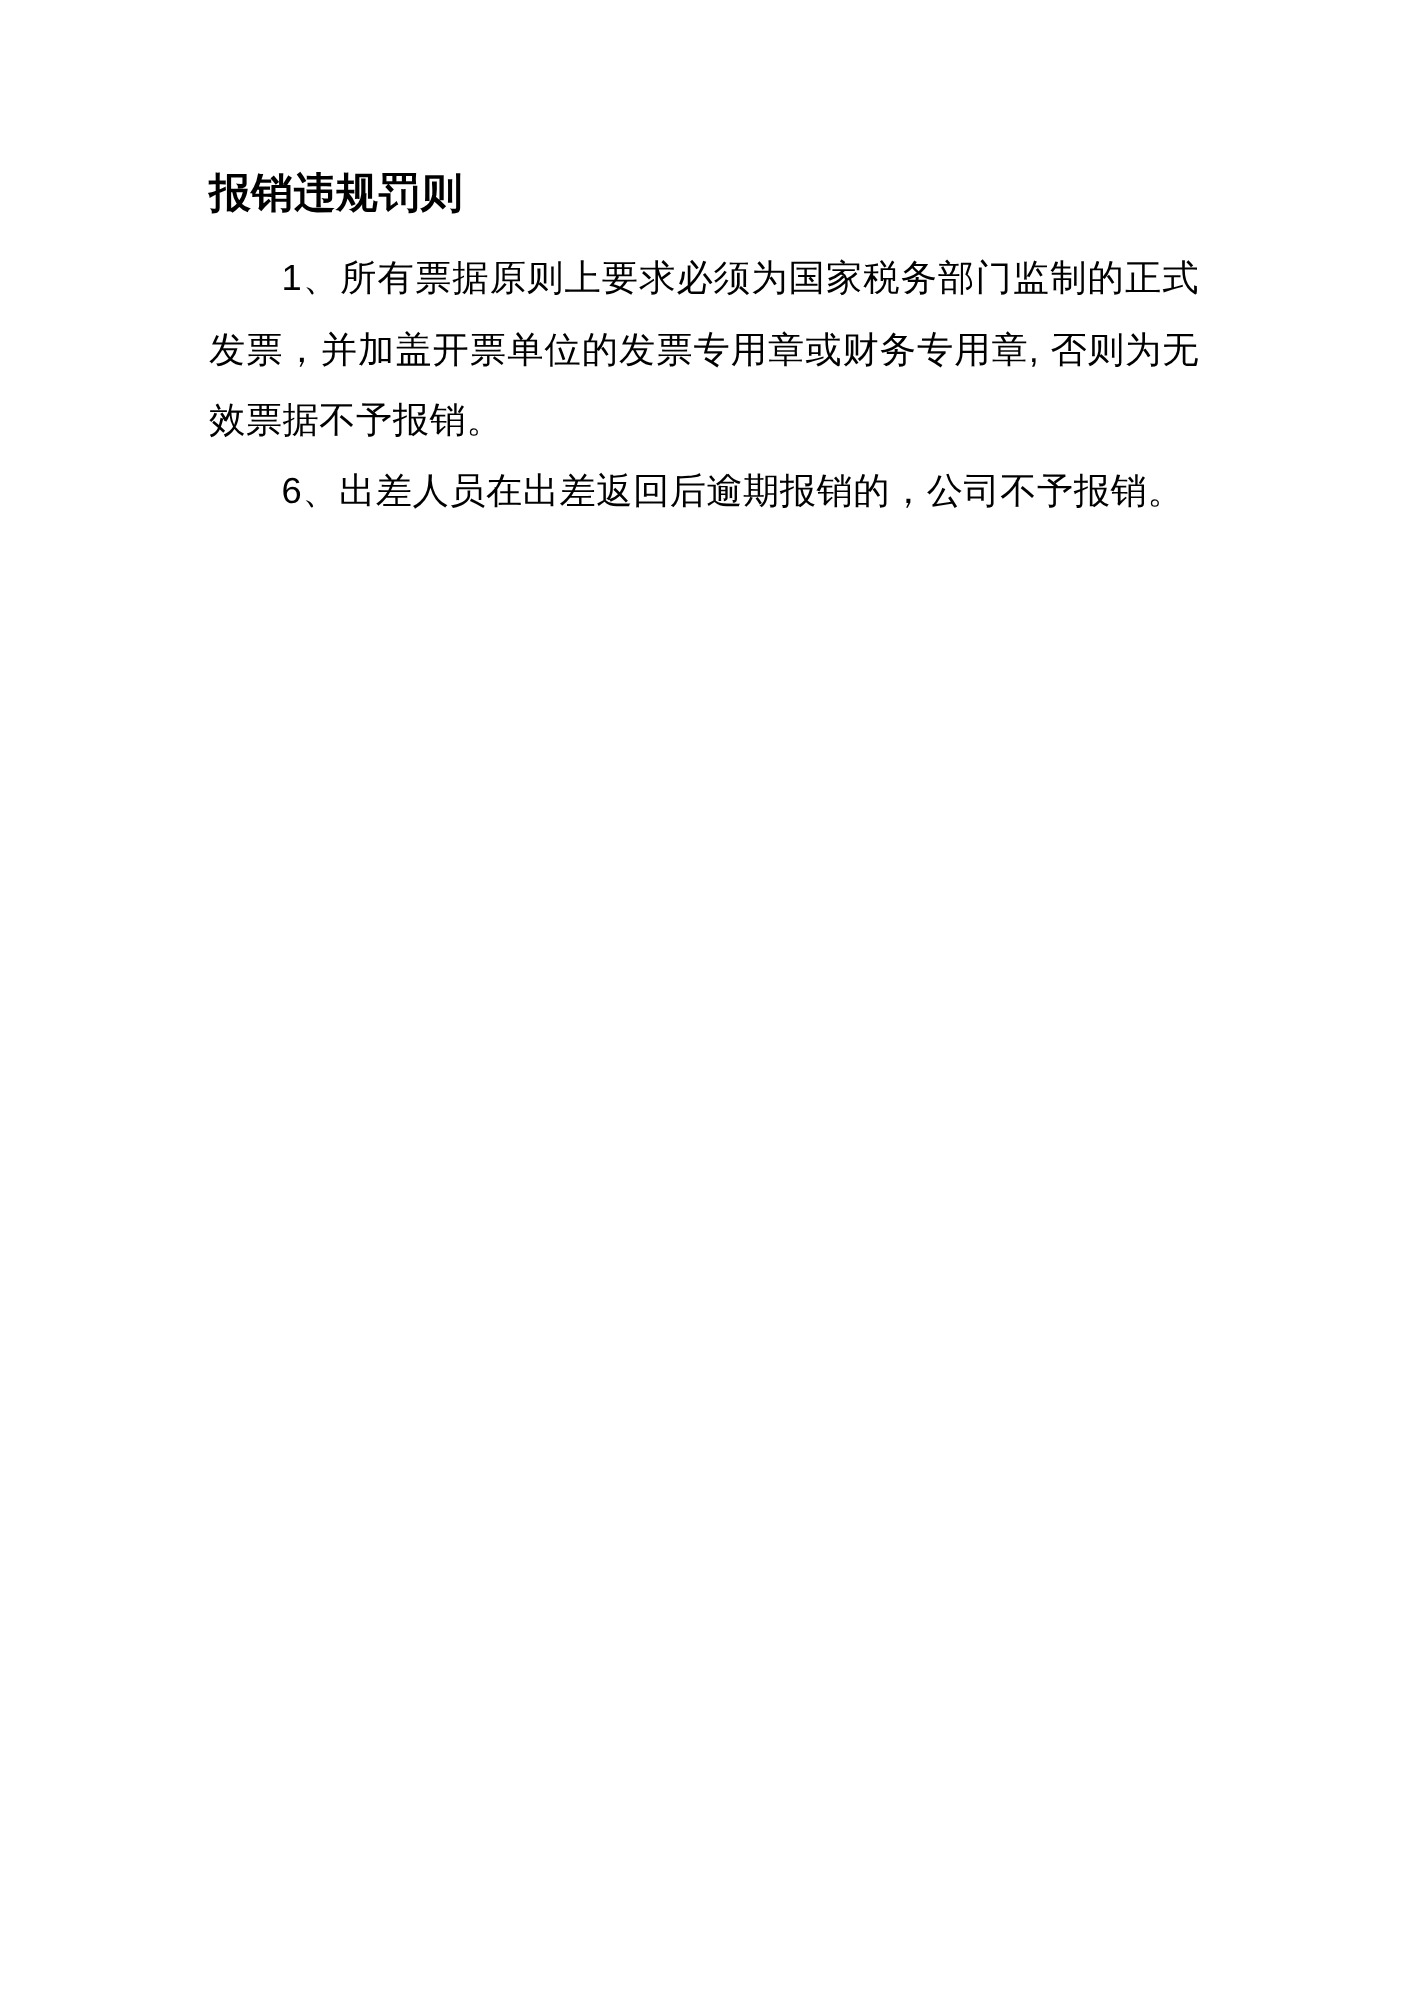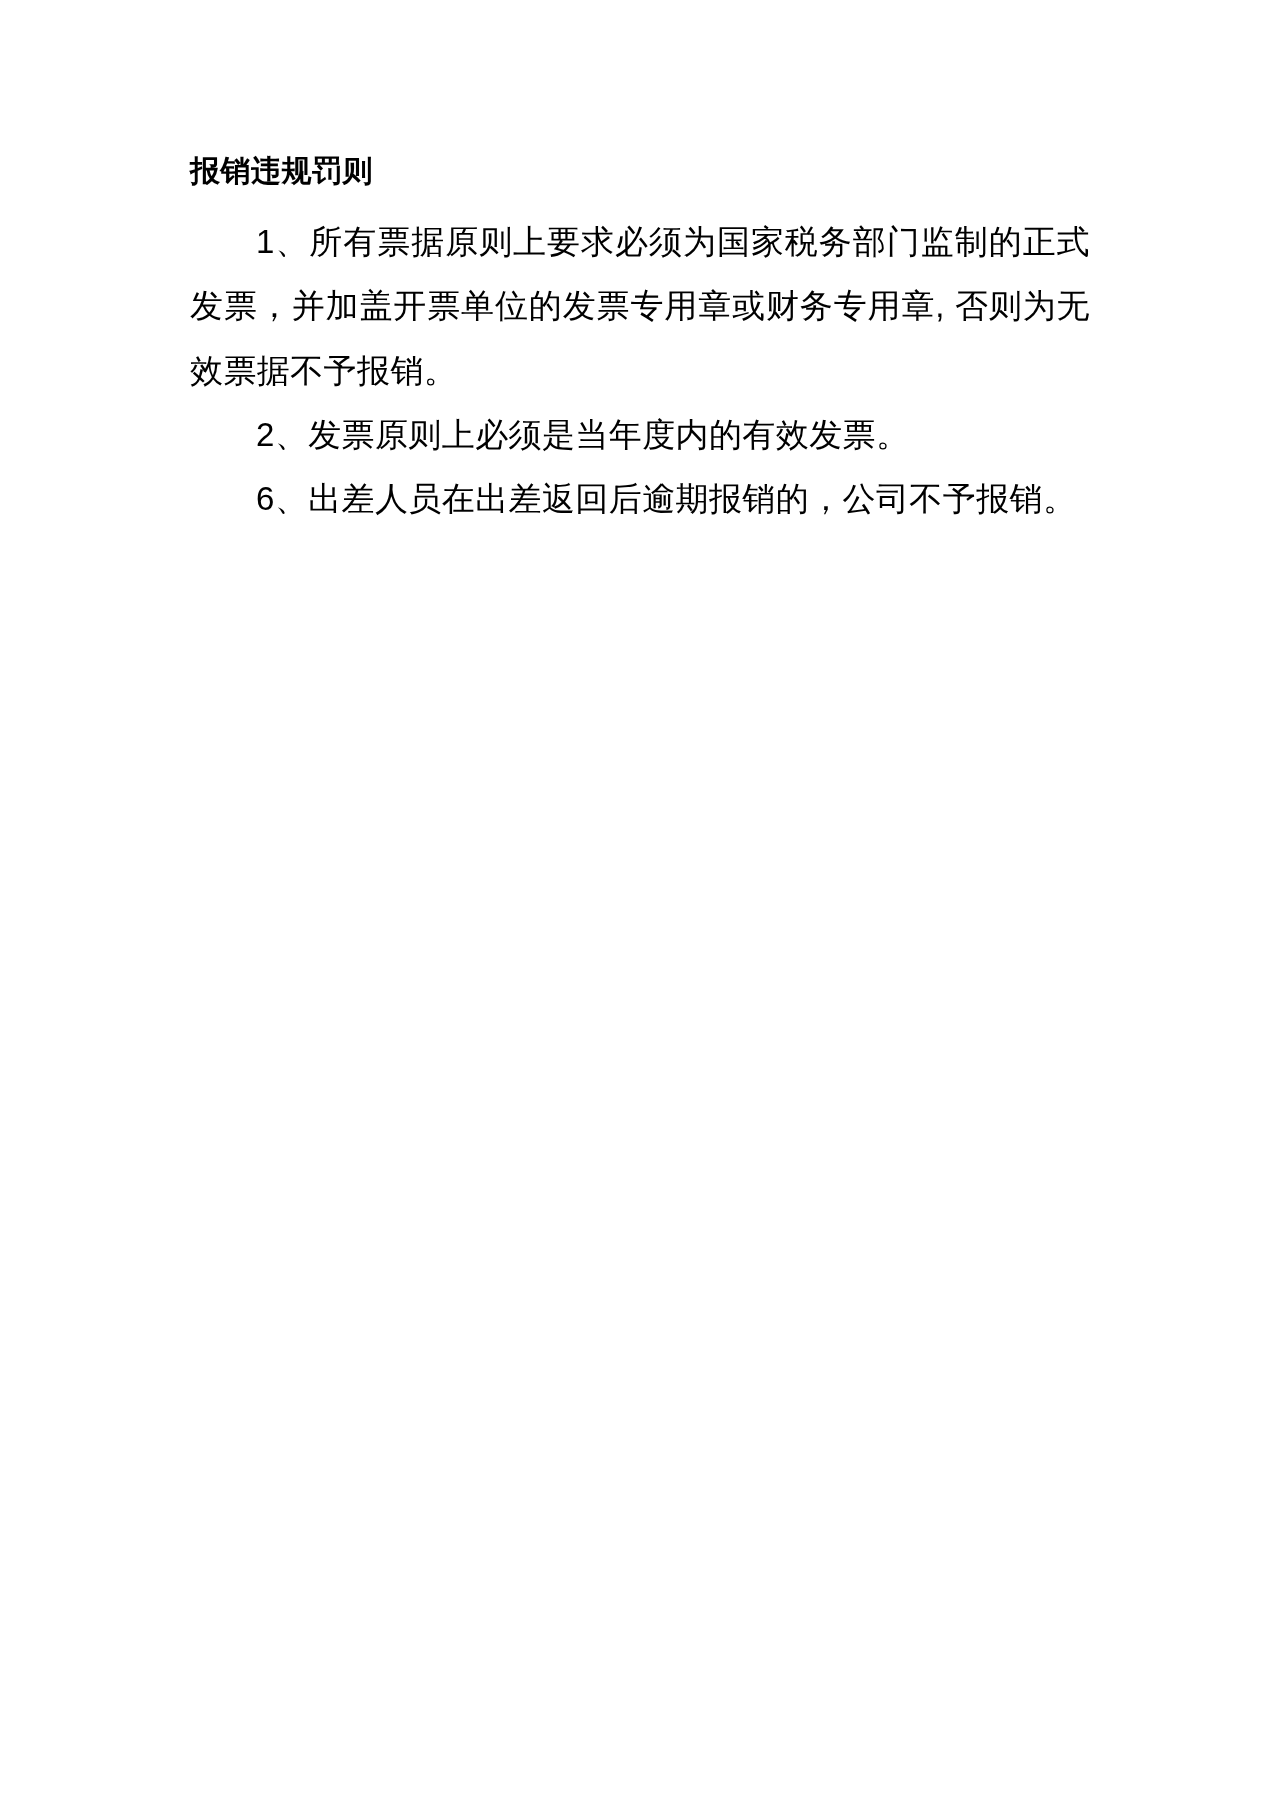"报销违规罚则" .doc-title { font-size: 30px -> 38px }
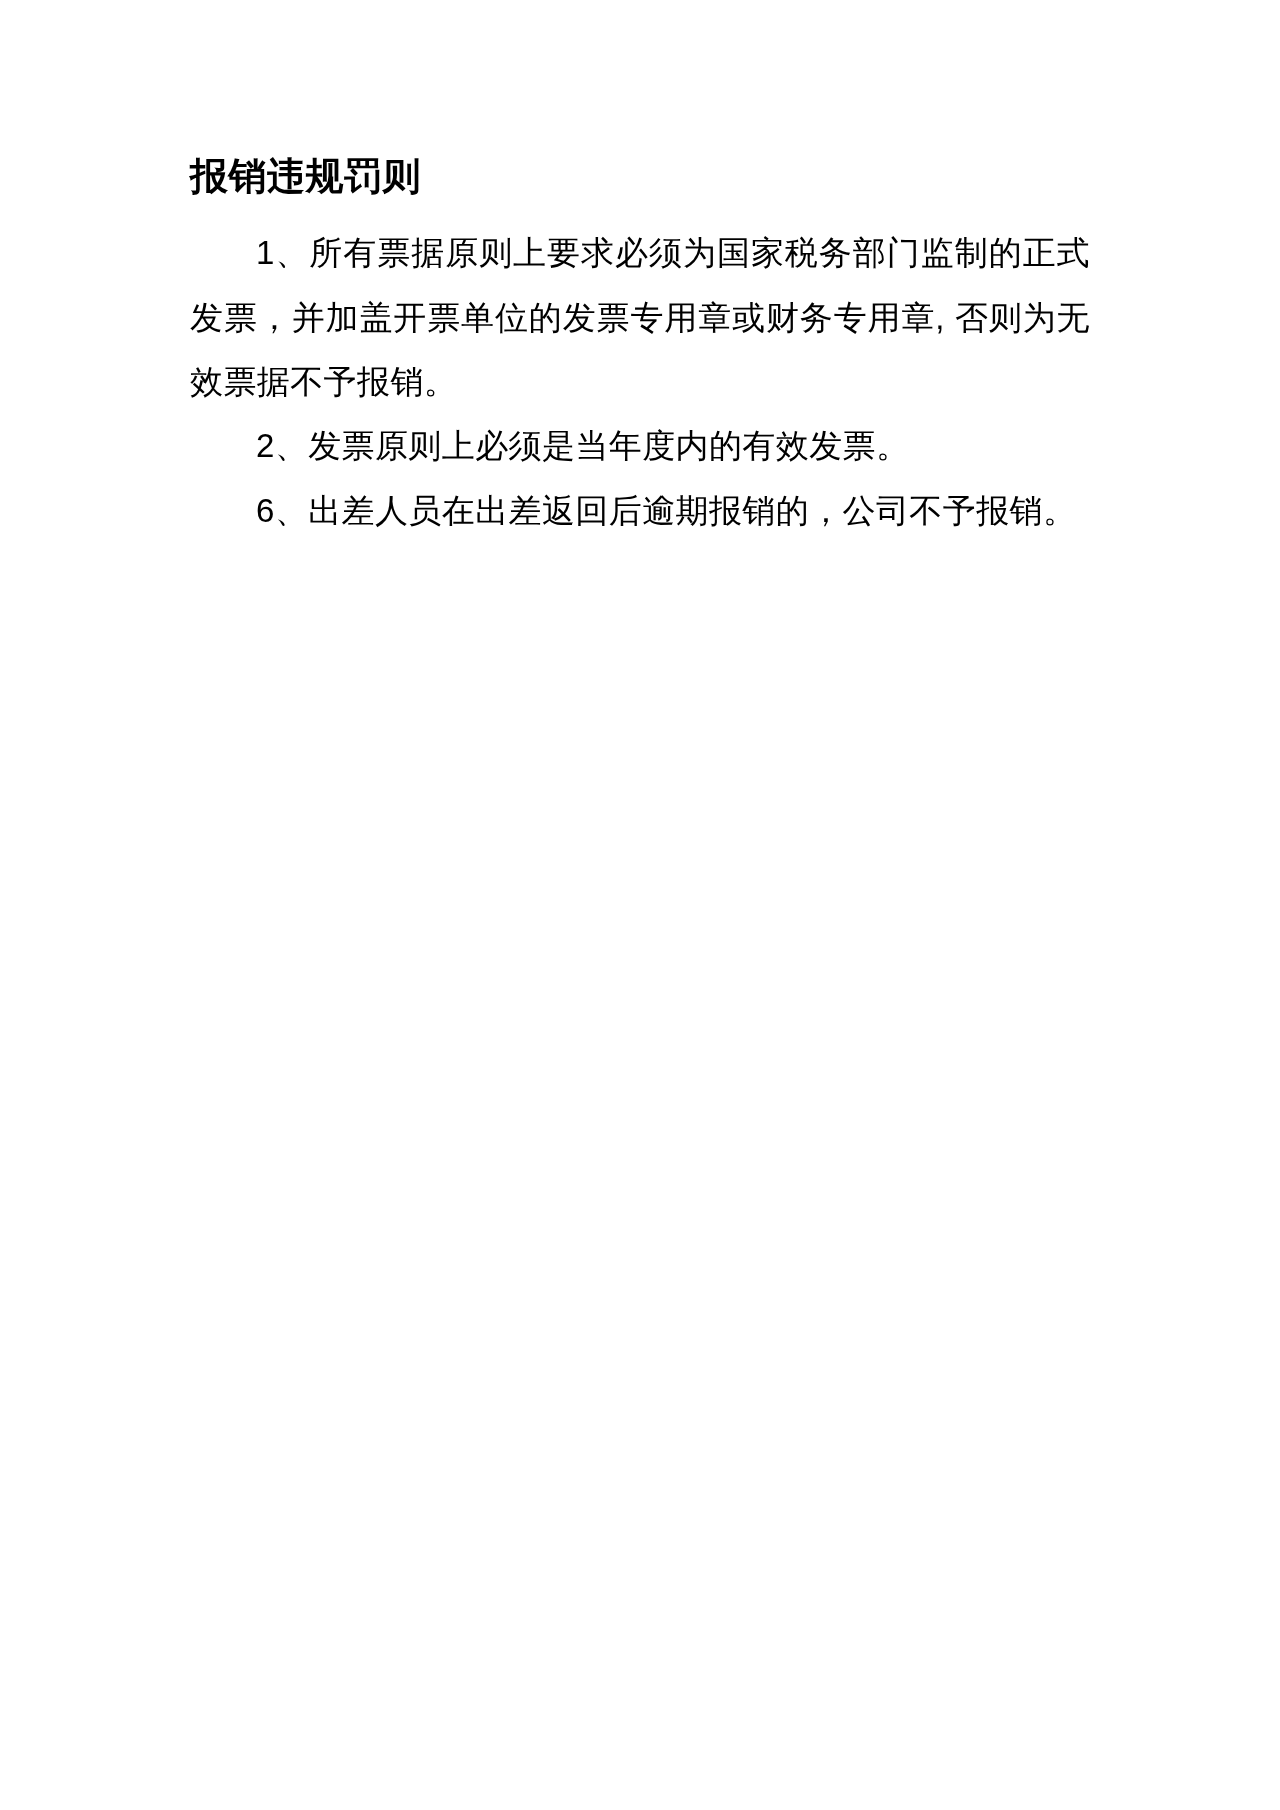"2、发票原则上必须是当年度内的有效发票。" p.para { html: <p>2、发票原则上必须是当年度内的有效发票。</p> -> none }
